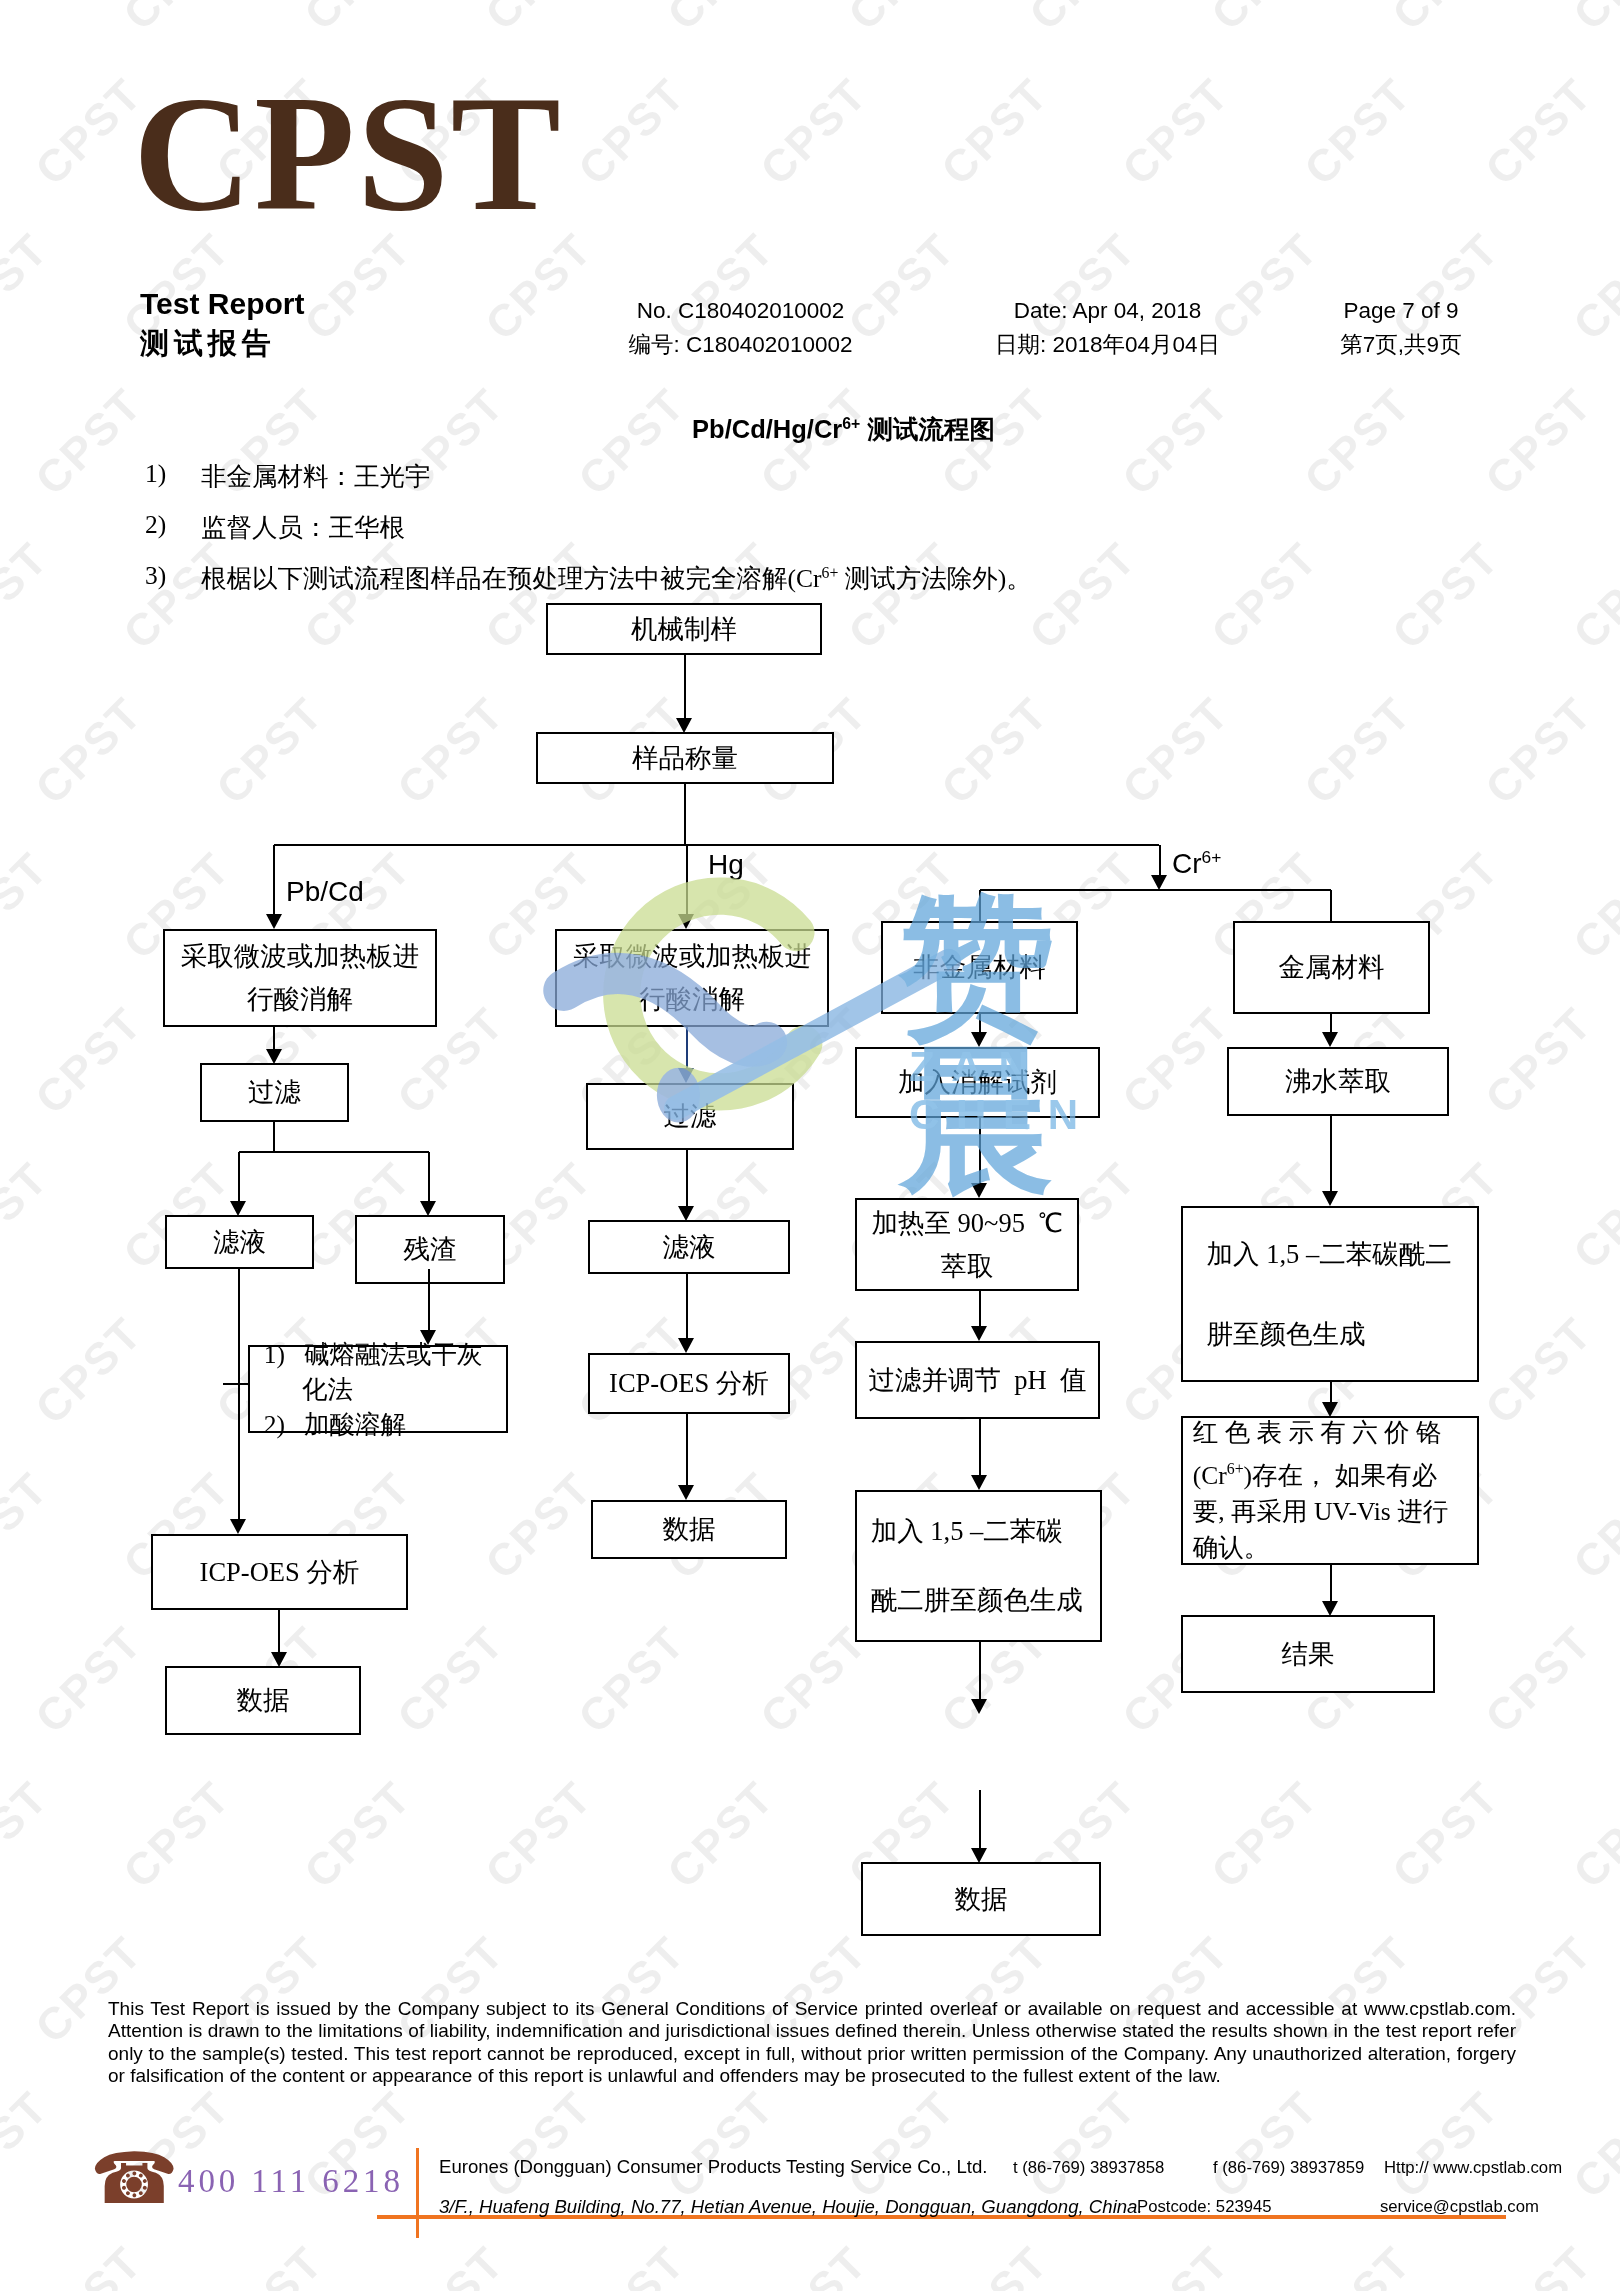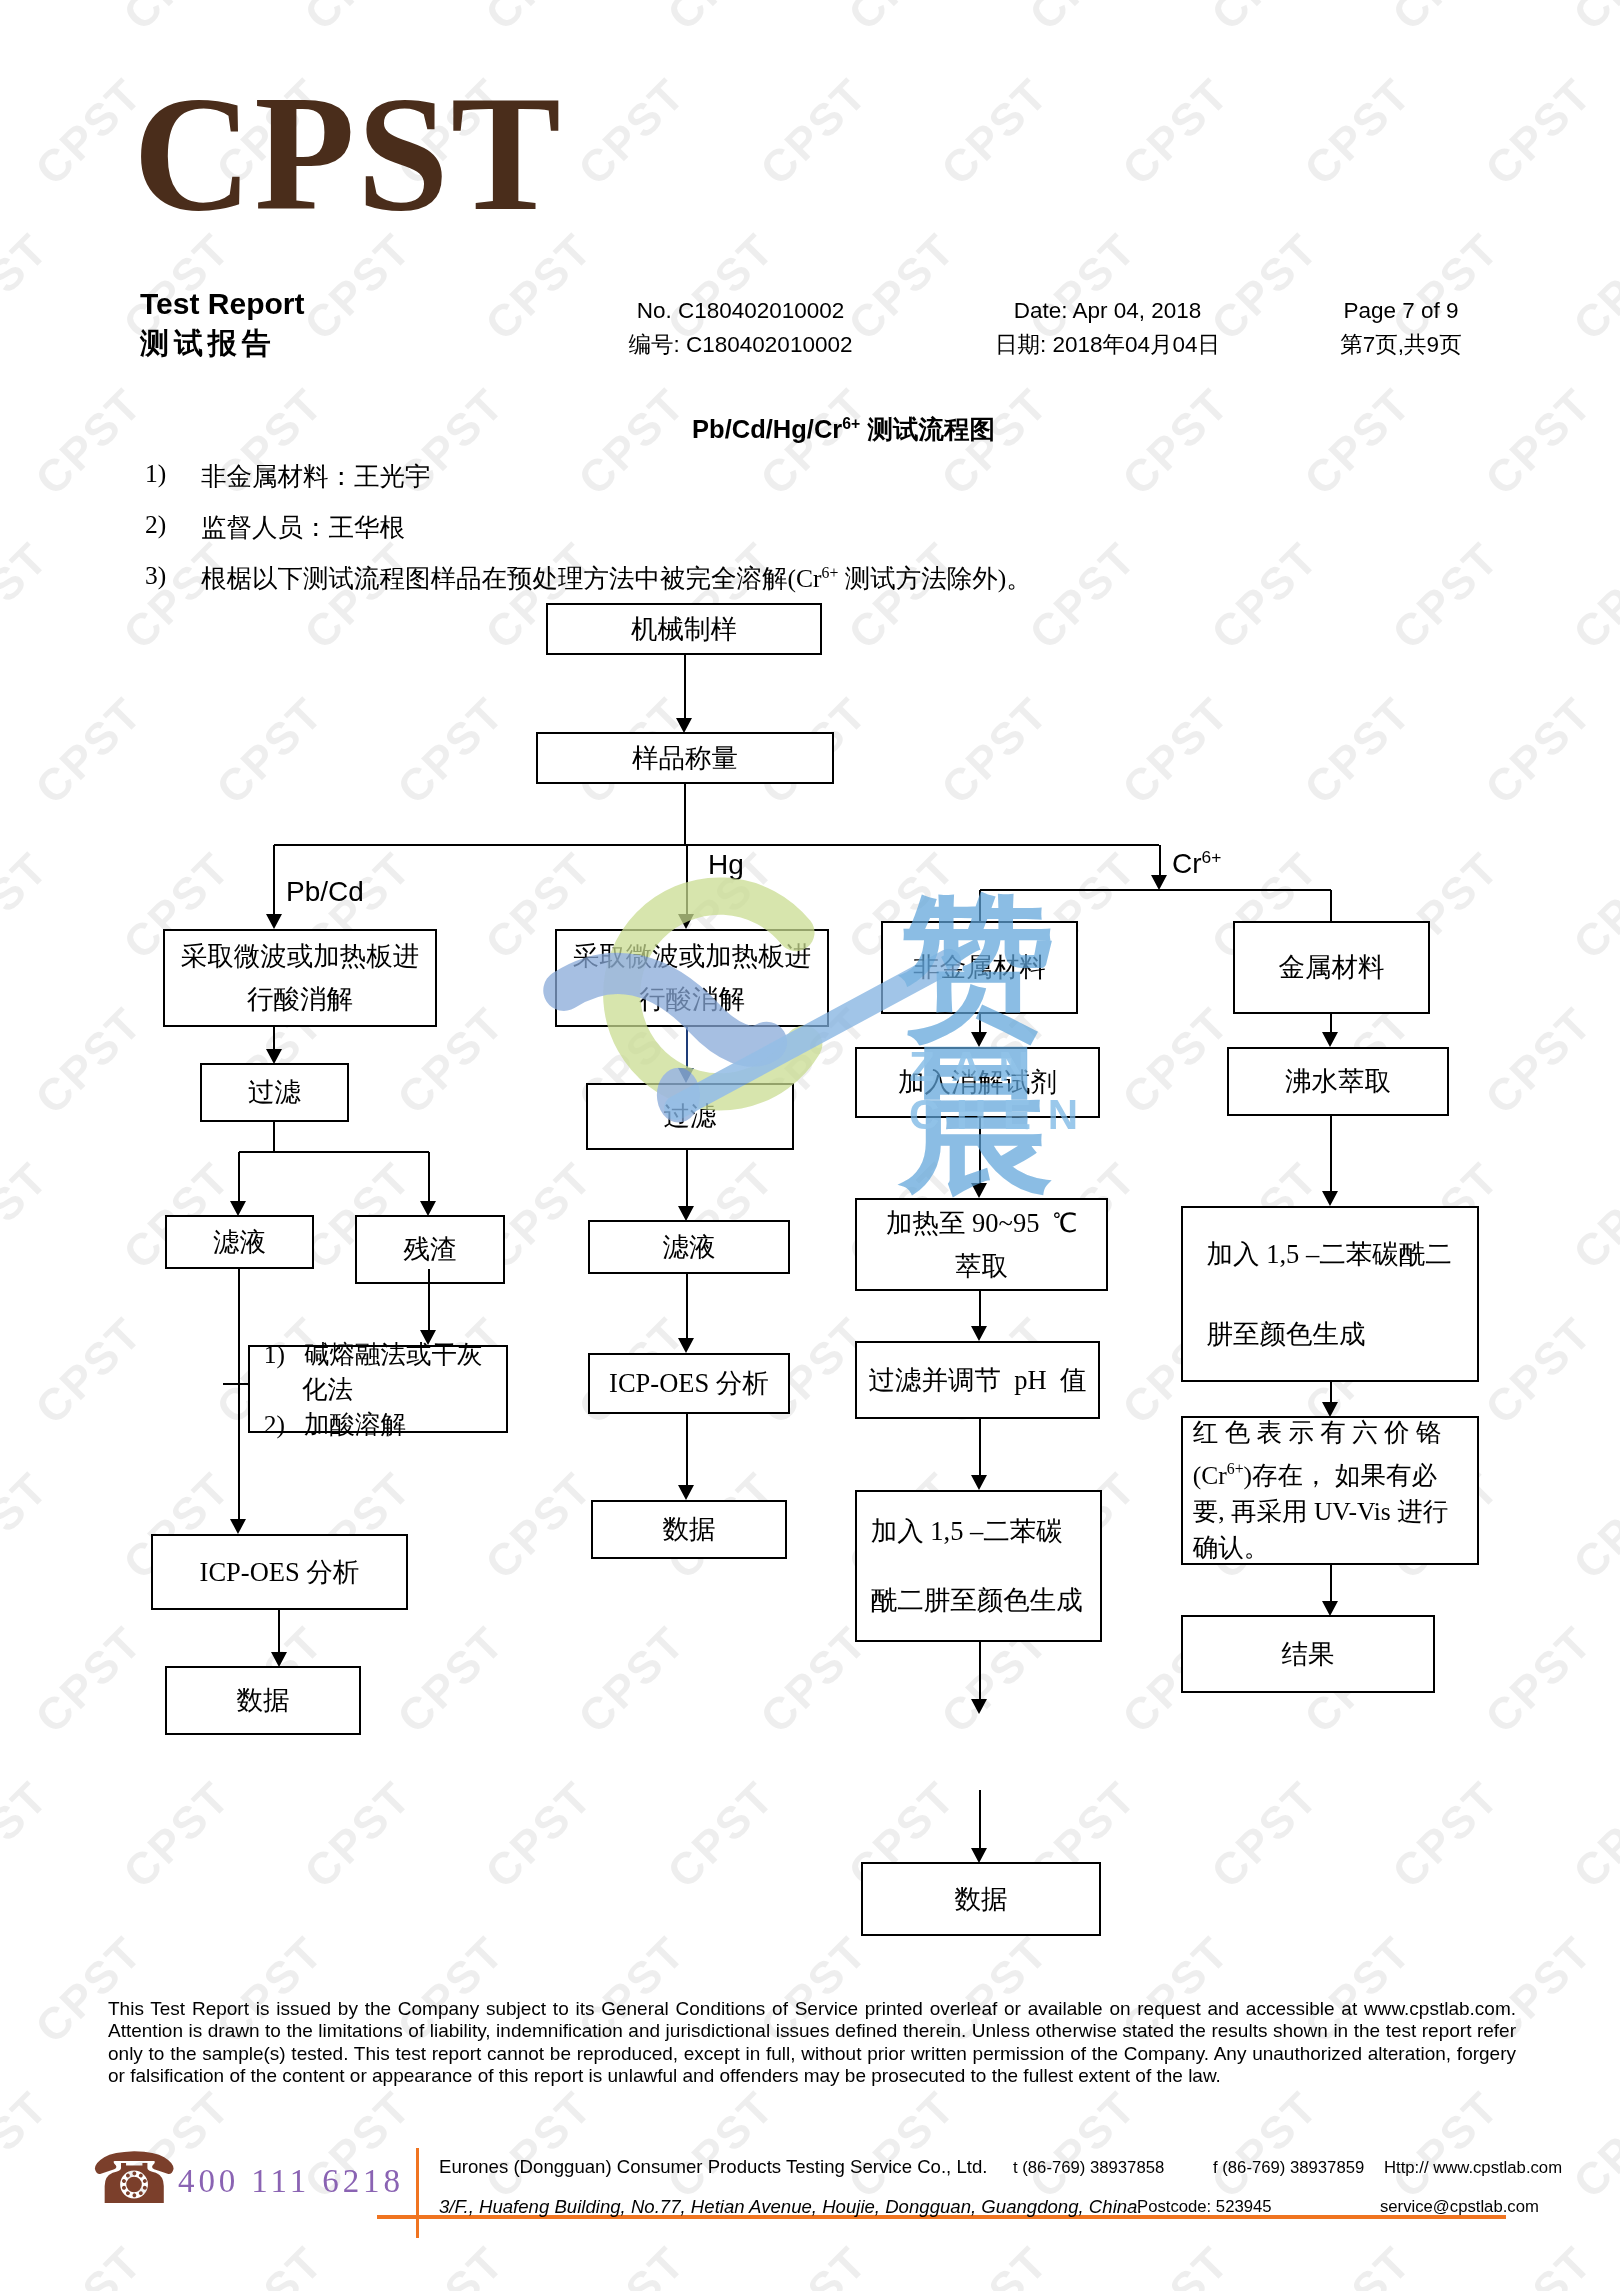"加热至 90~95 ℃" div.fb { width: 253px -> 224px }
